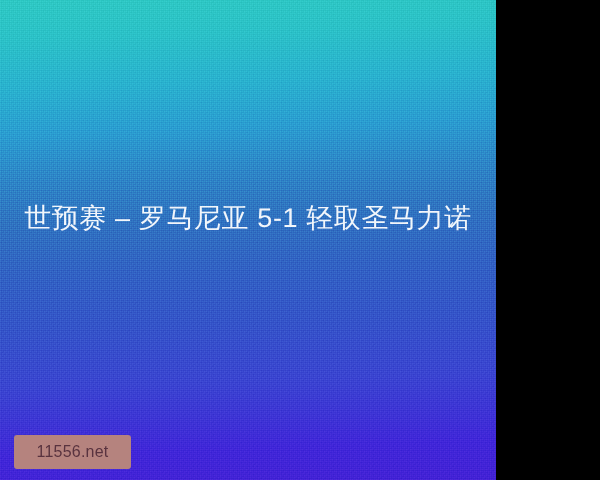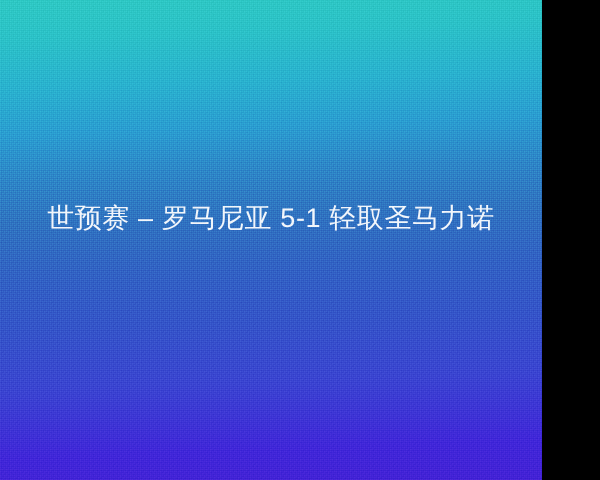"世预赛 – 罗马尼亚 5-1 轻取圣马力诺" #banner { padding-left: 46px -> none }
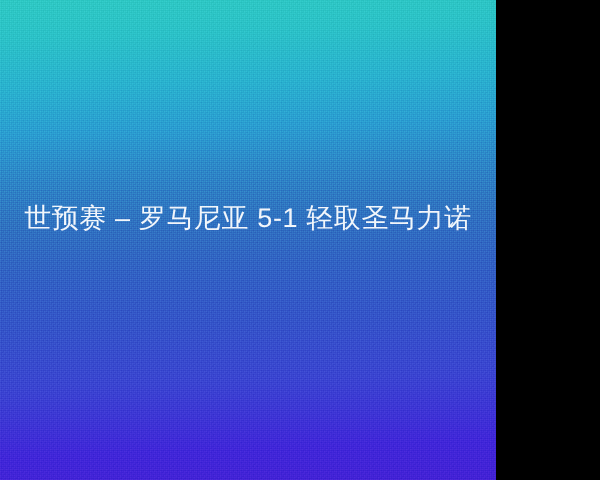"11556.net" div { html: none -> <div> <span>11556.net</span> </div> }
